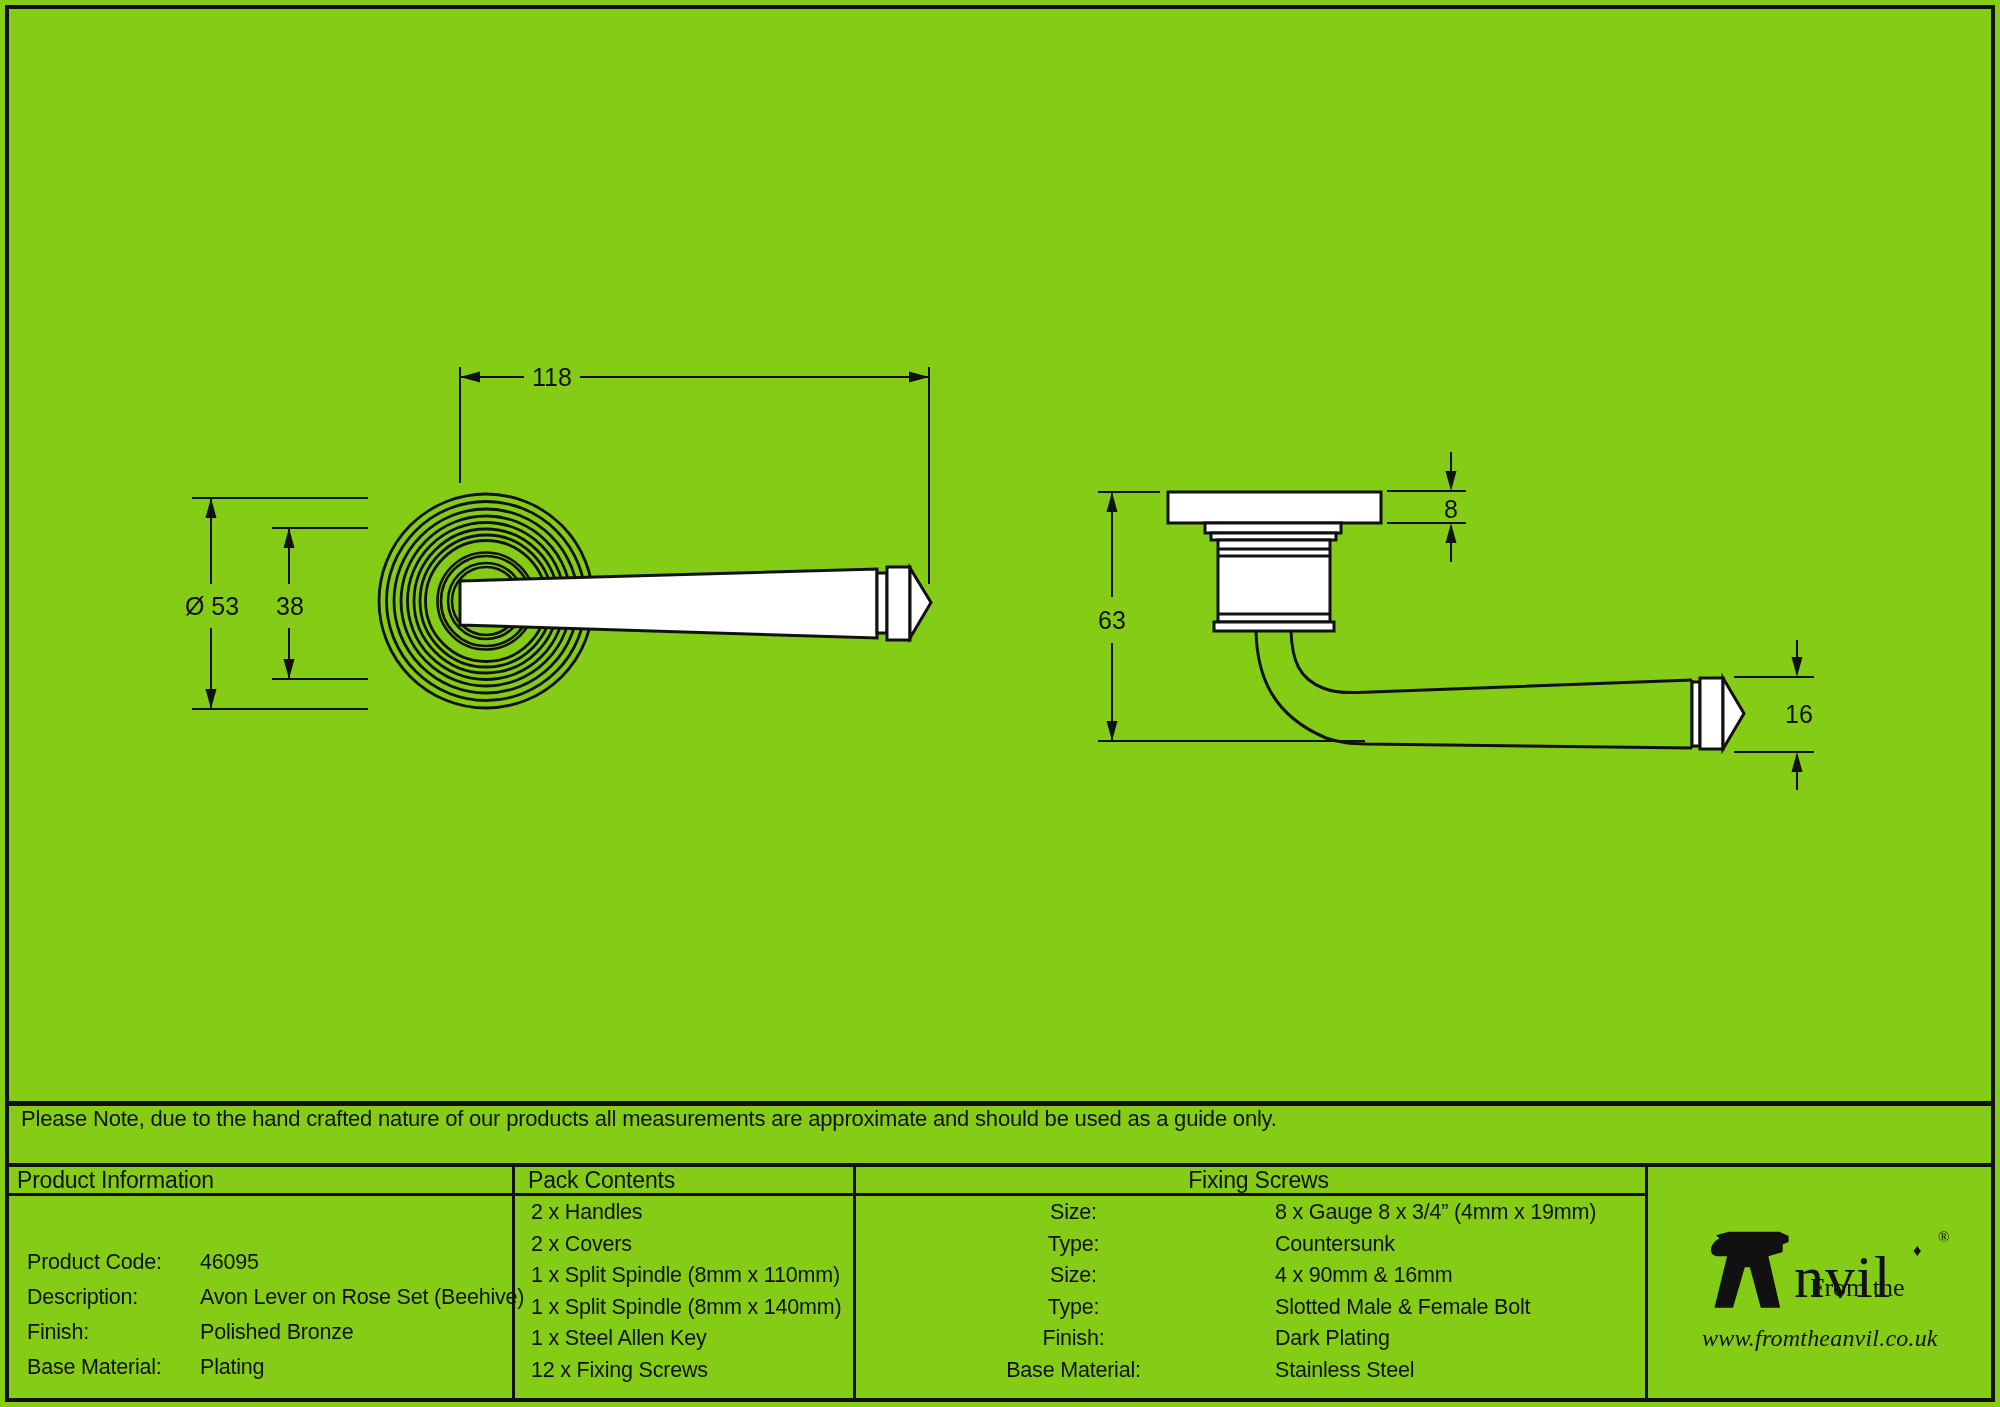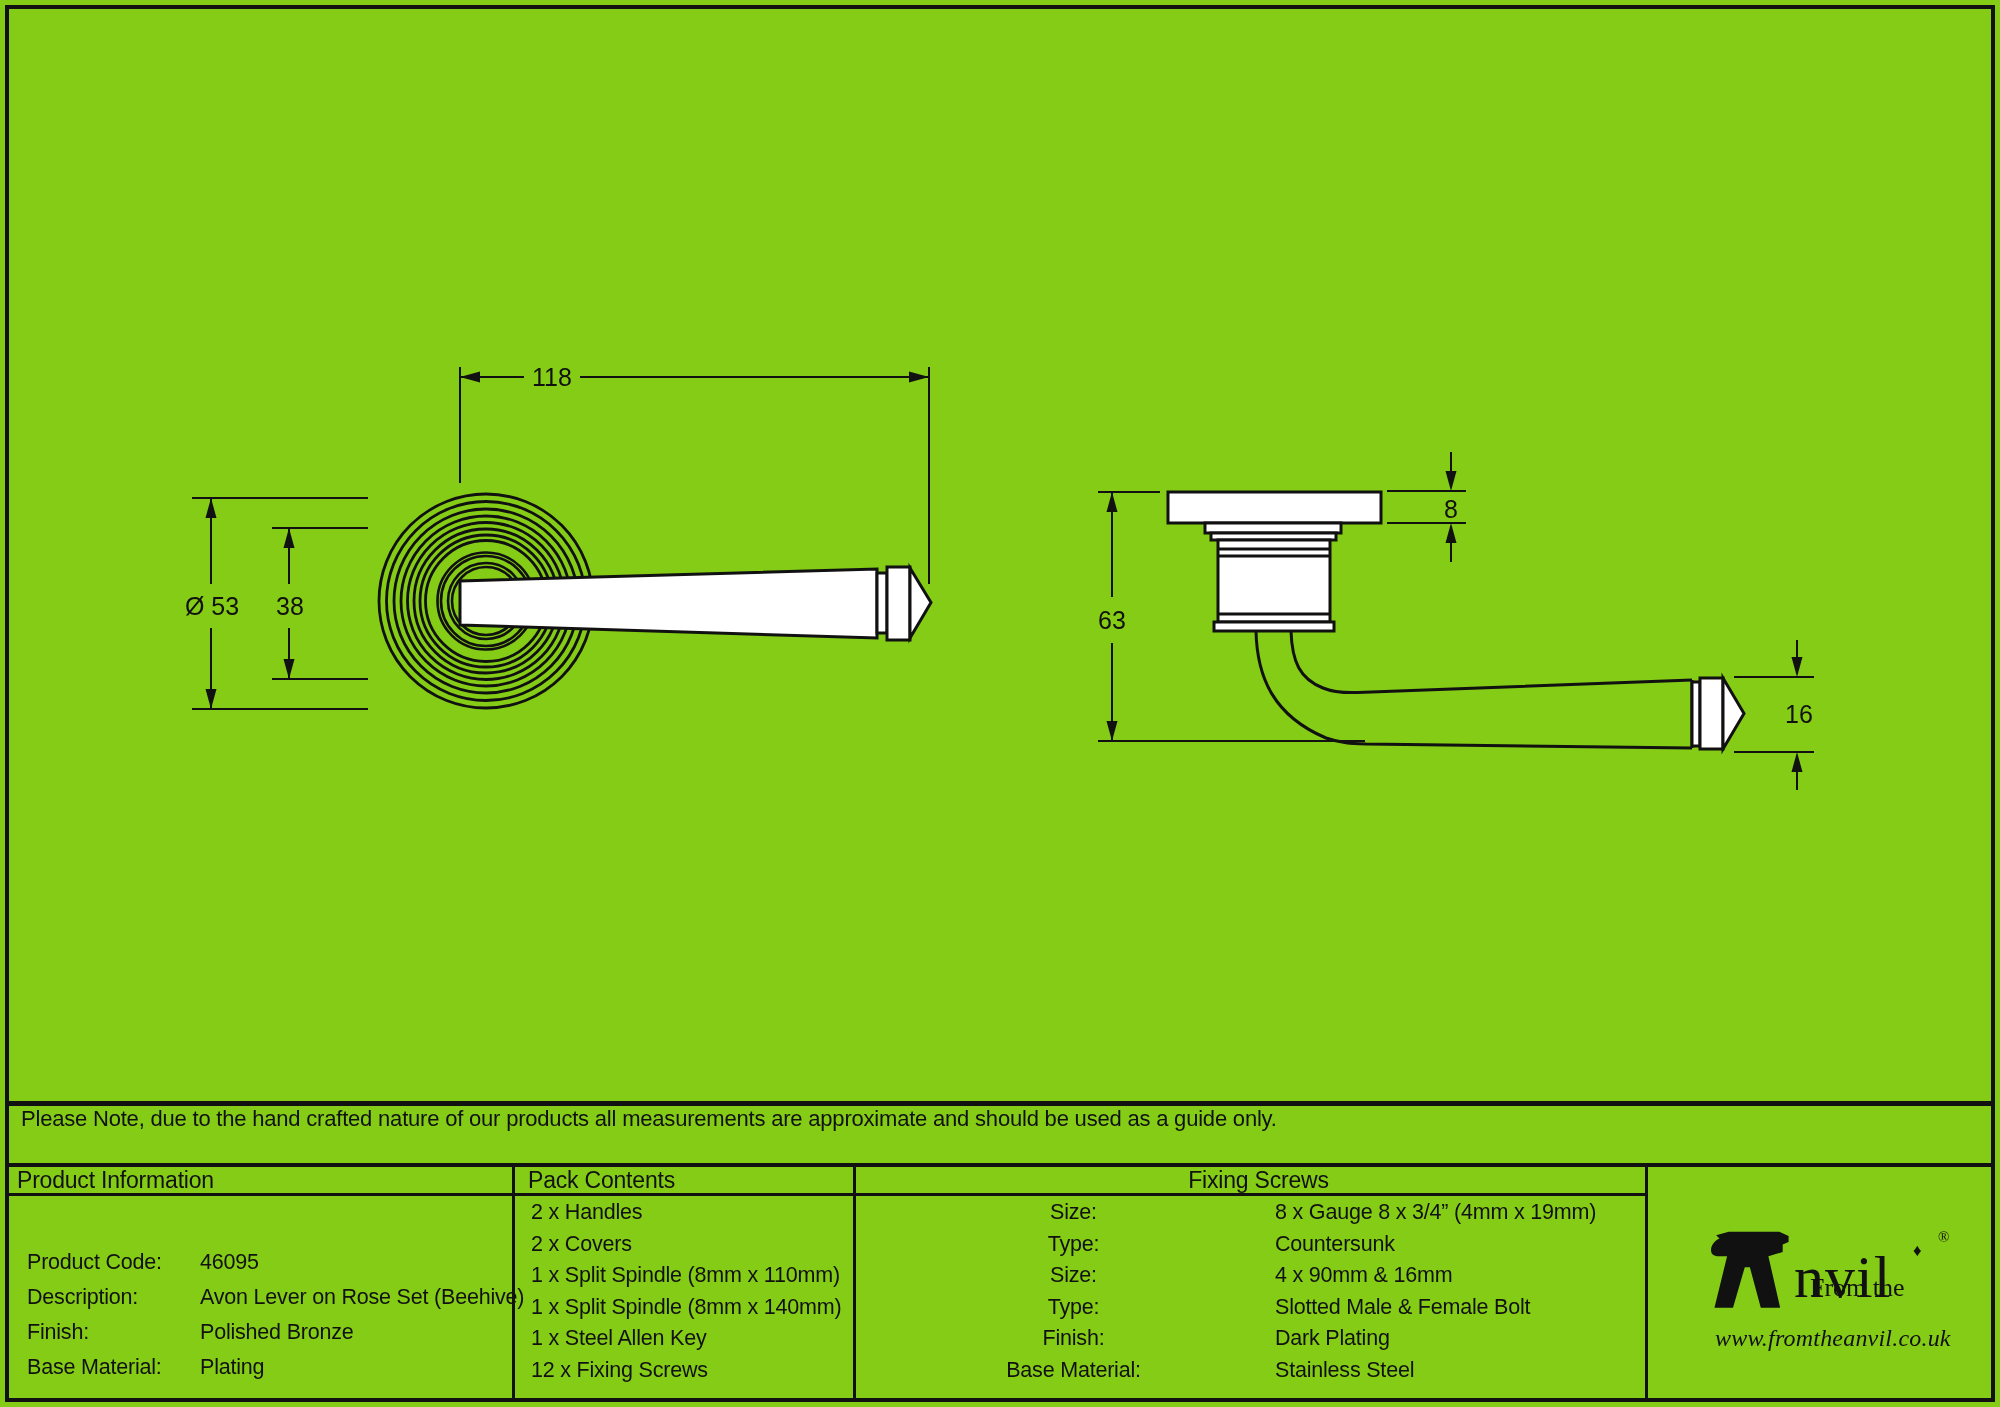"www.fromtheanvil.co.uk" .logo-site { left: 15px -> 2px }
